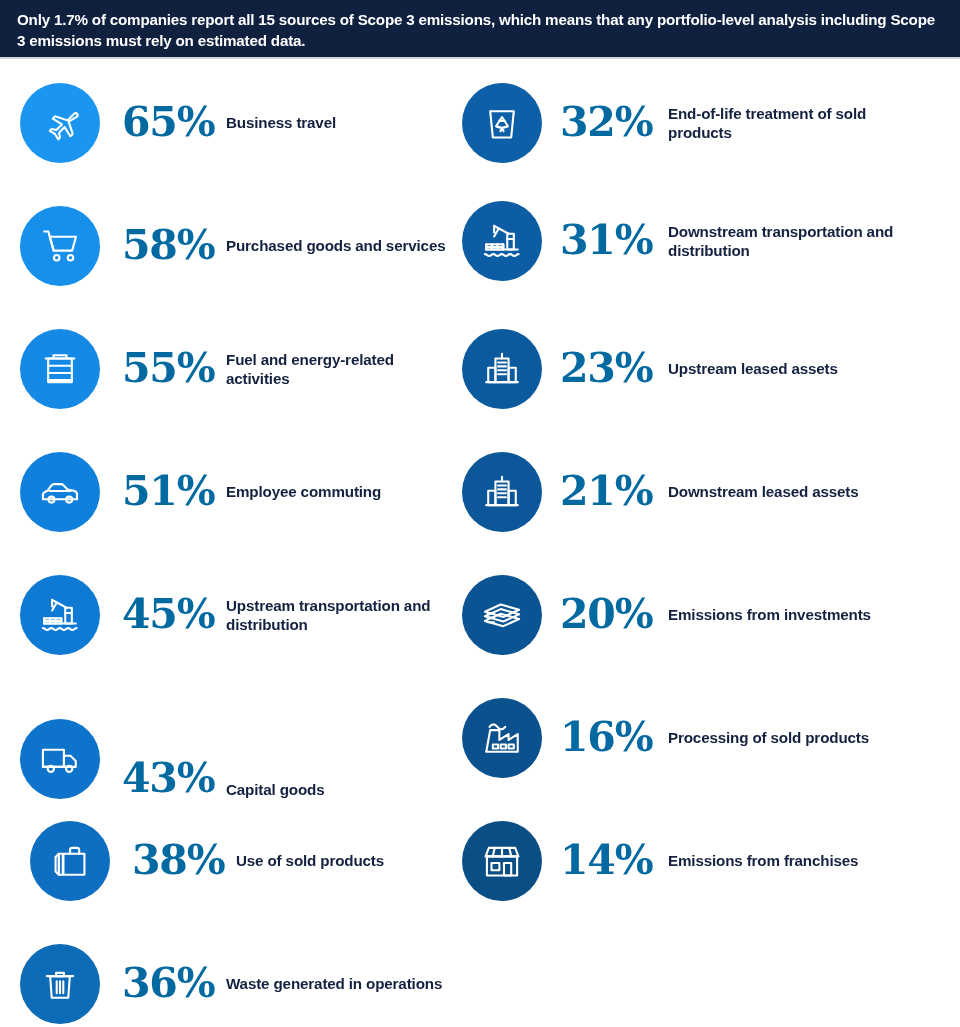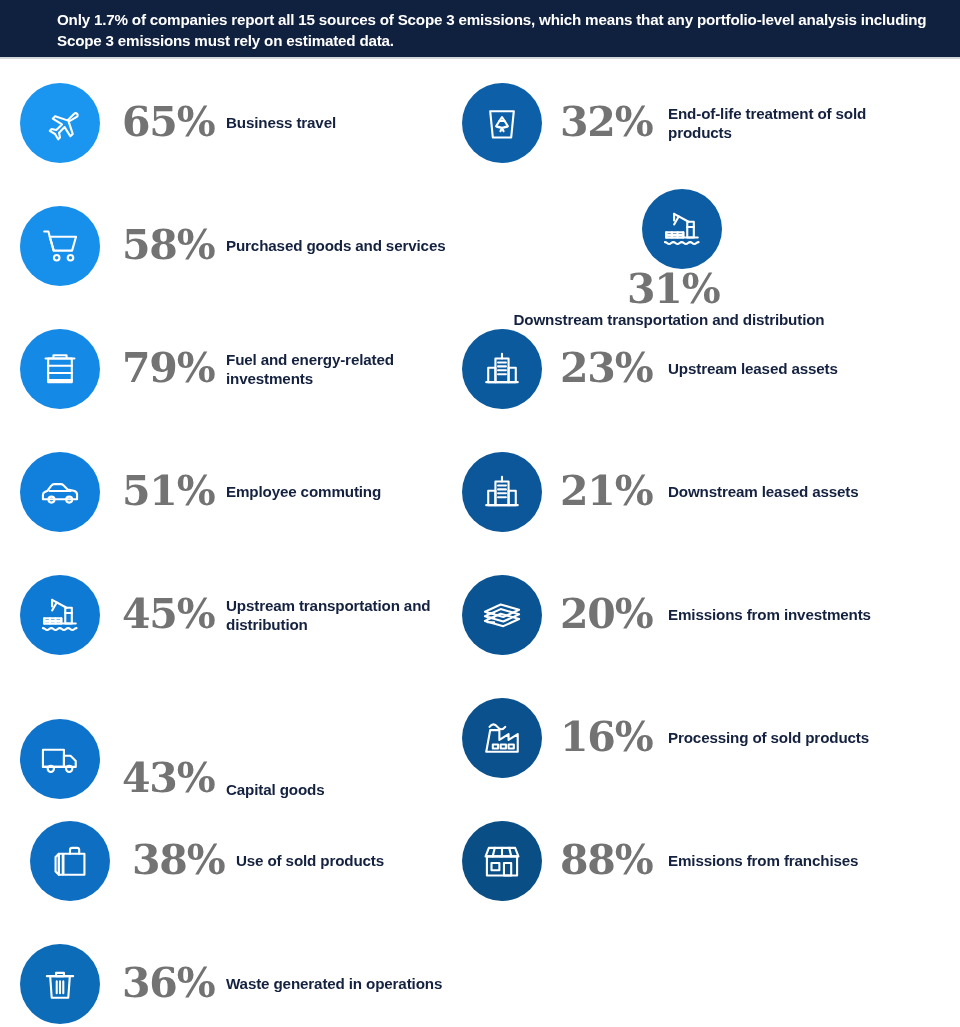"Only 1.7% of companies report" #header-banner .headline { margin-left: 40px -> none }
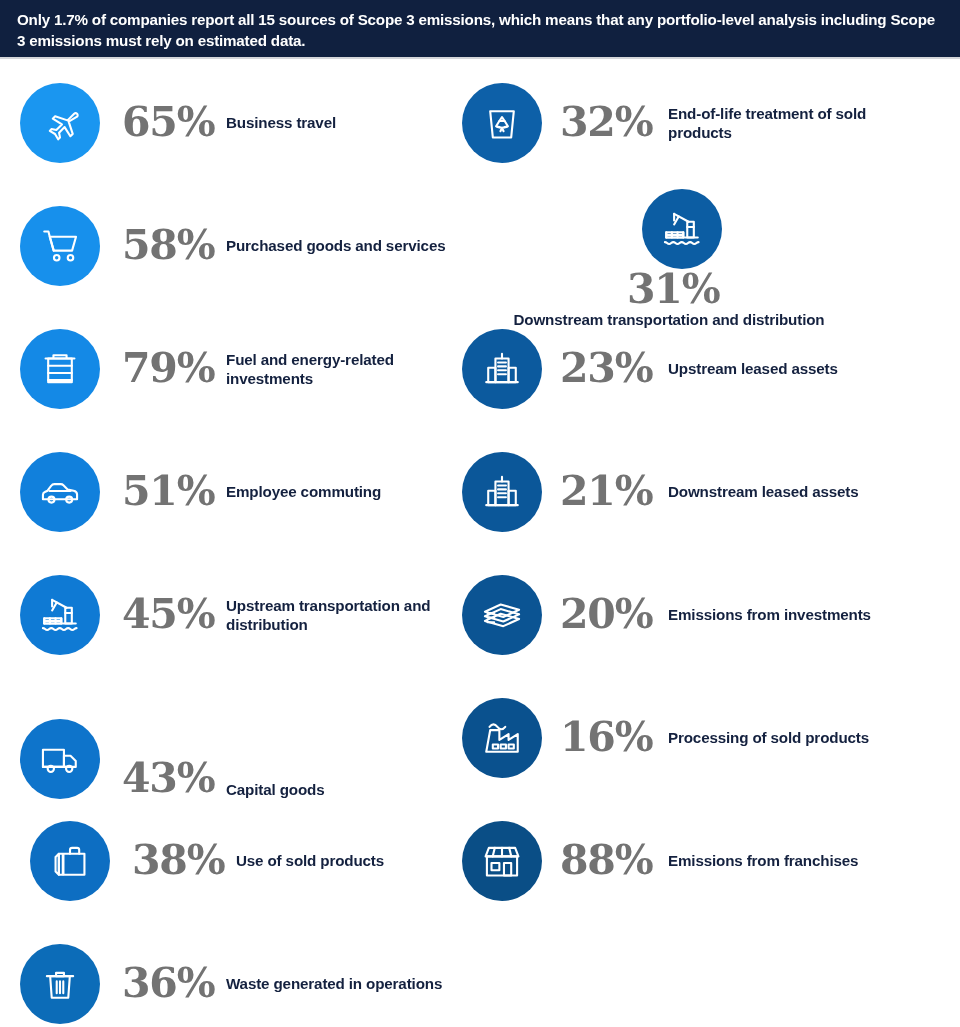"65%" .pct { color: #737373 -> #0369a1 }
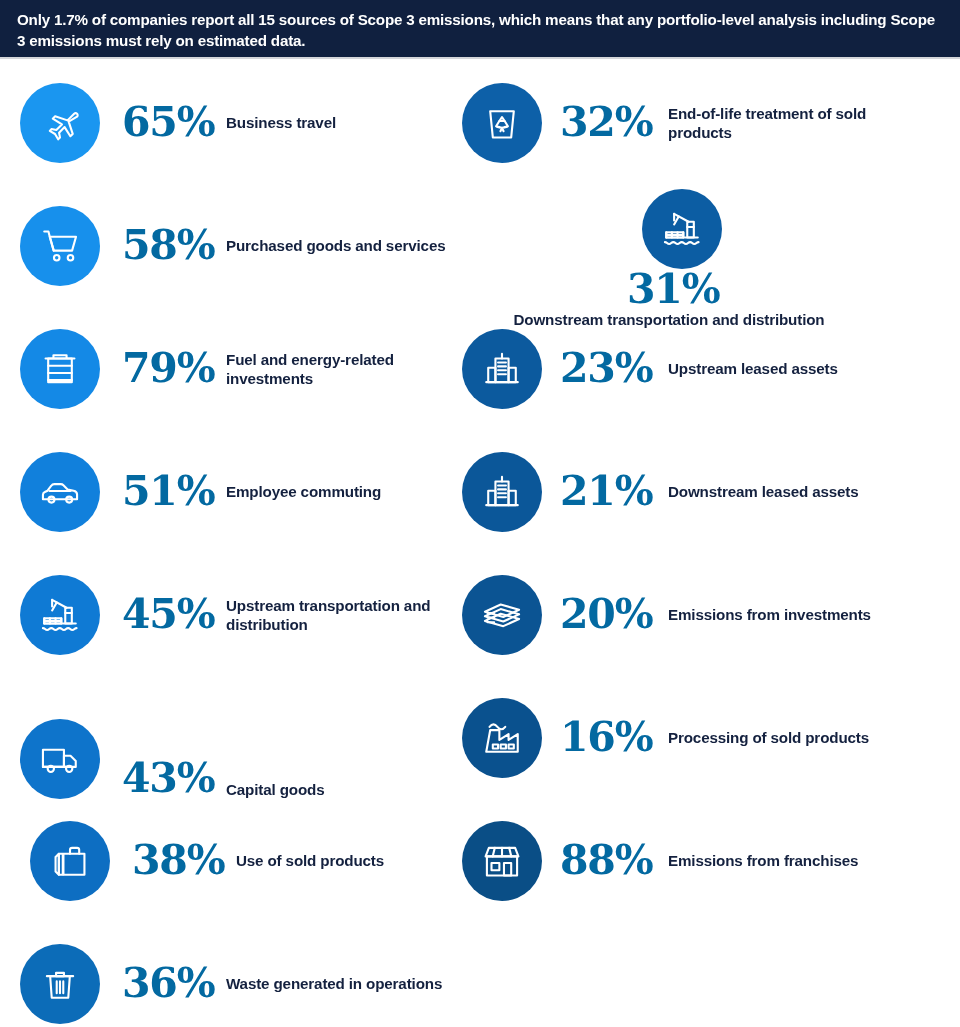"31%" div.stat-row { flex-direction: column -> none; top: 128px -> 118px }
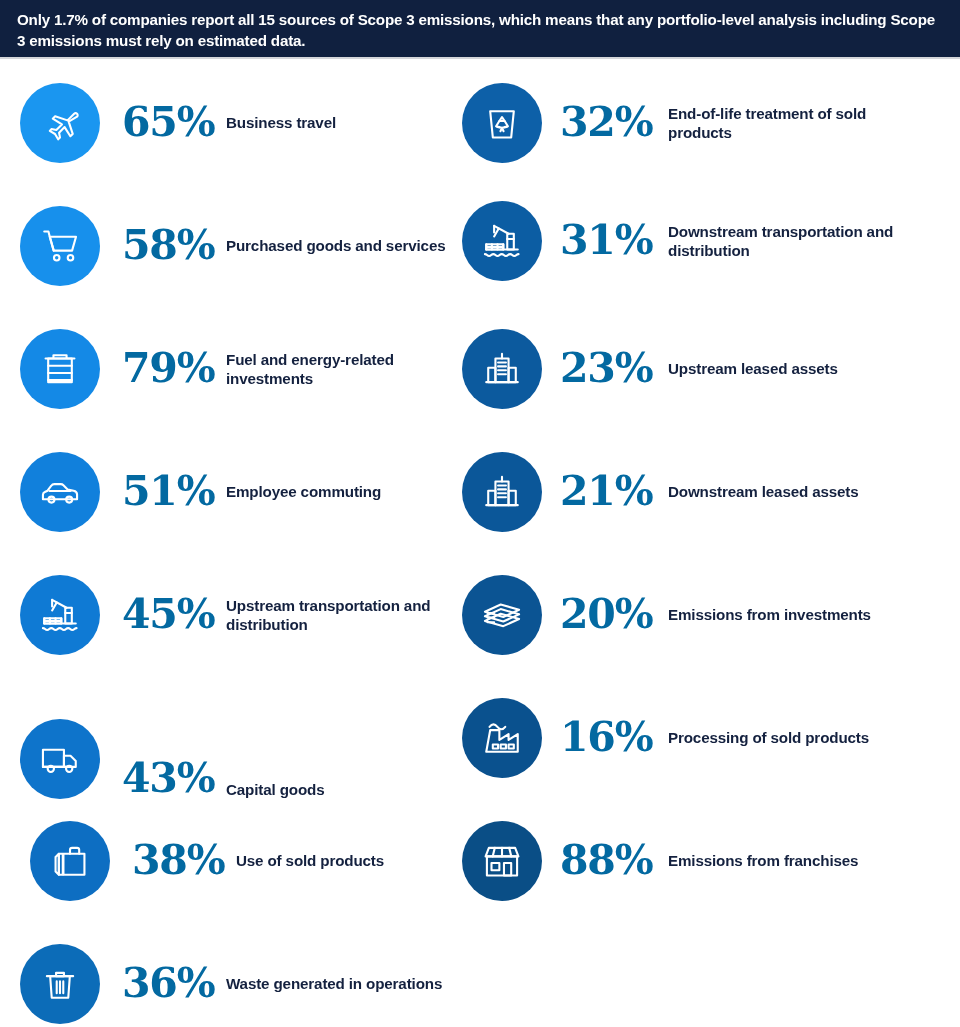"79%" div.pct { text: 79% -> 55% }
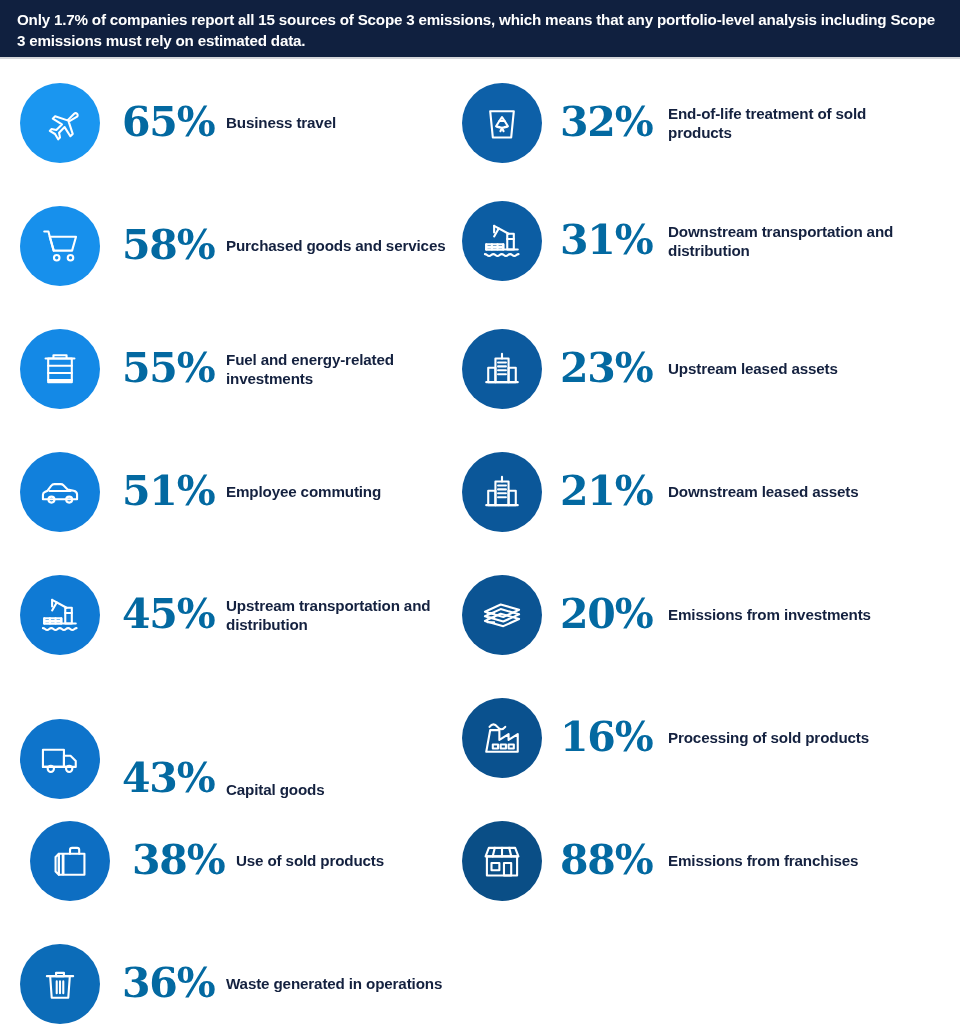"Fuel and energy-related investments" div.label { text: investments -> activities }
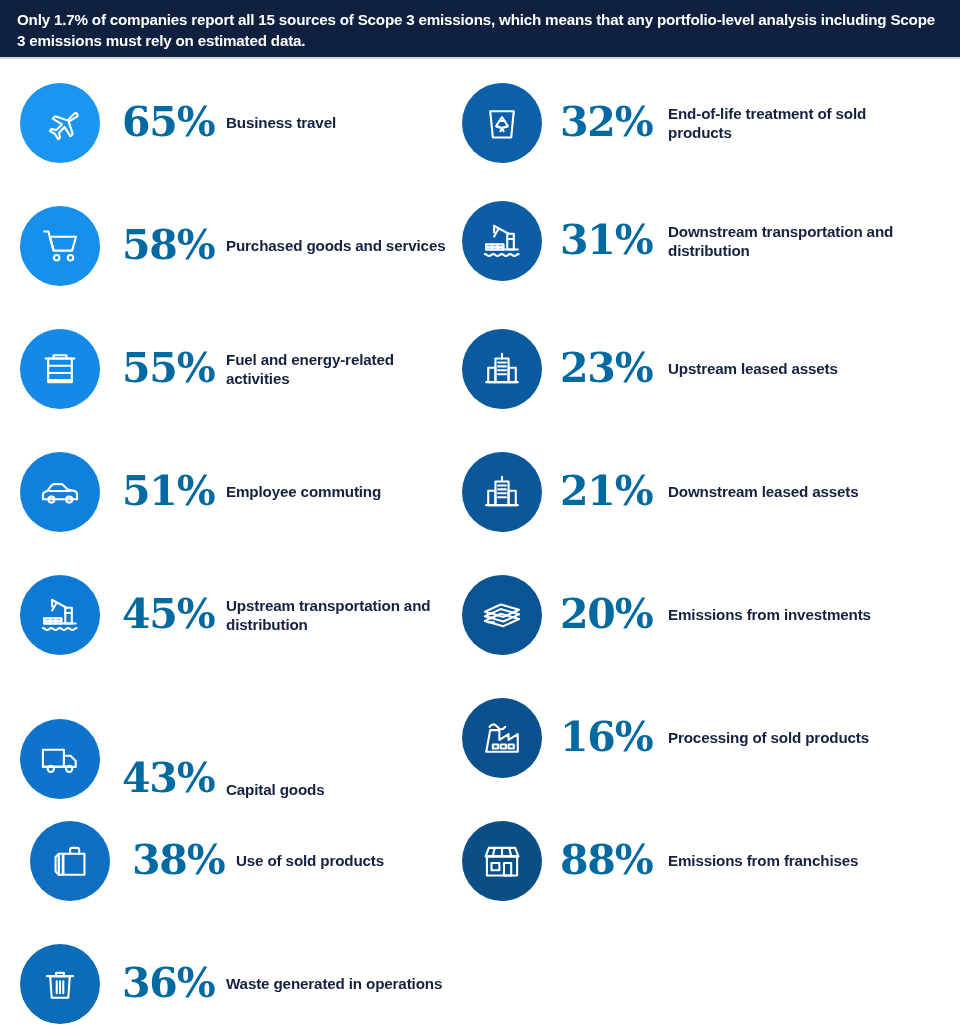"88%" div.pct { text: 88% -> 14% }
